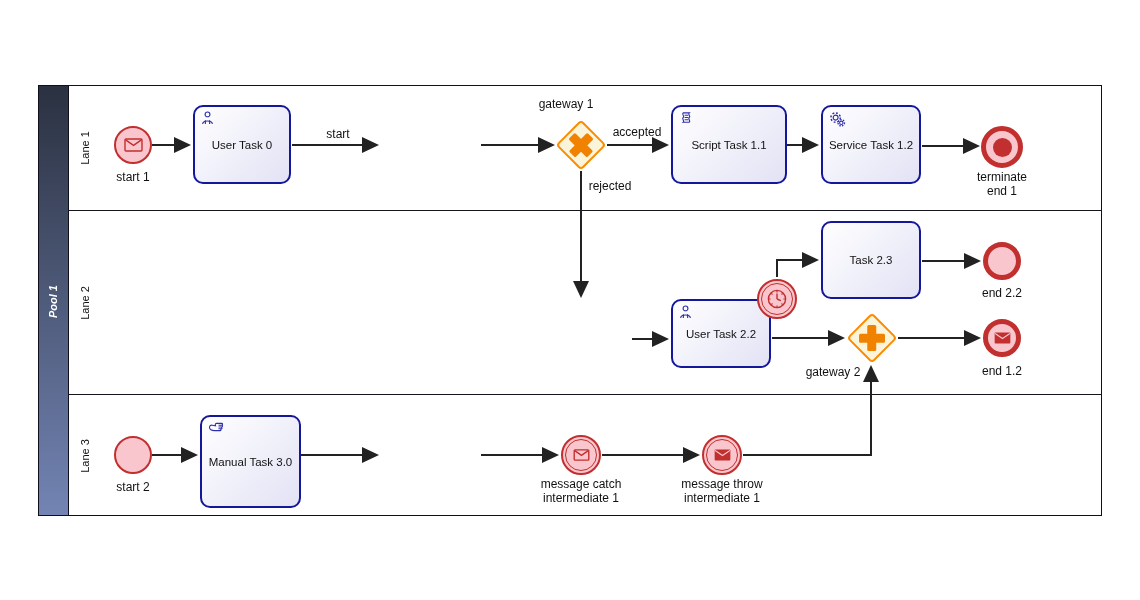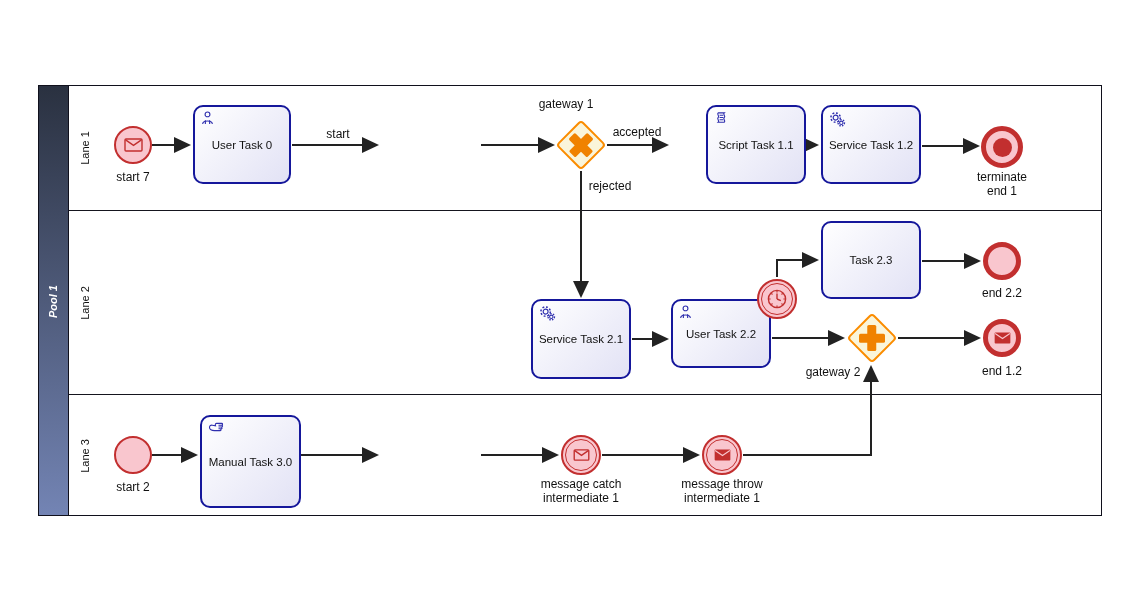"Script Task 1.1" div.task { left: 706px -> 671px; width: 100px -> 116px }
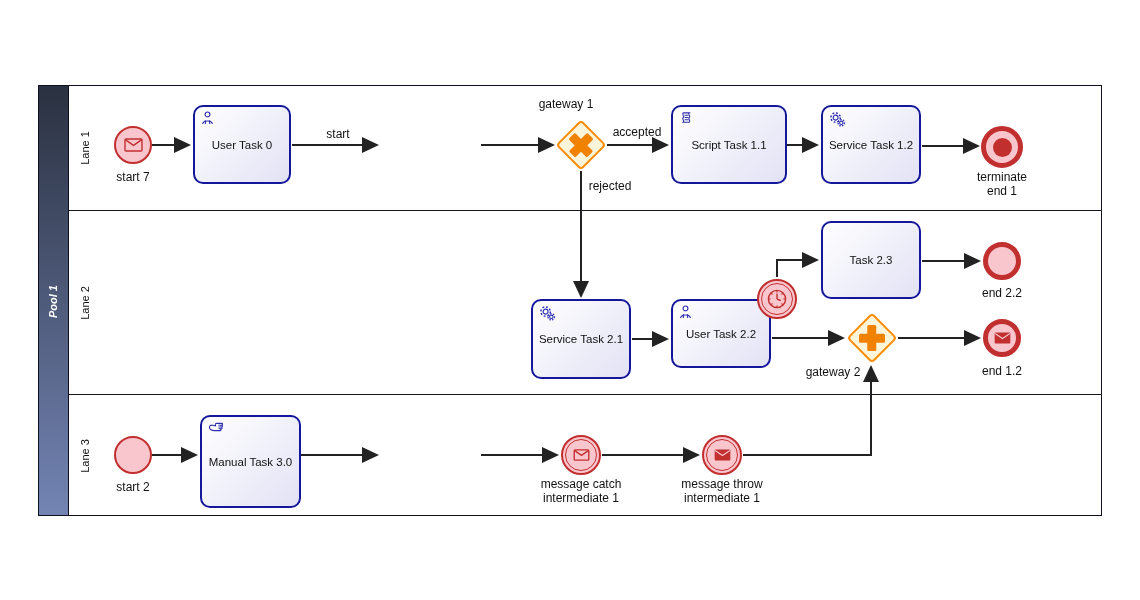"start 7" div.lbl { text: 7 -> 1 }
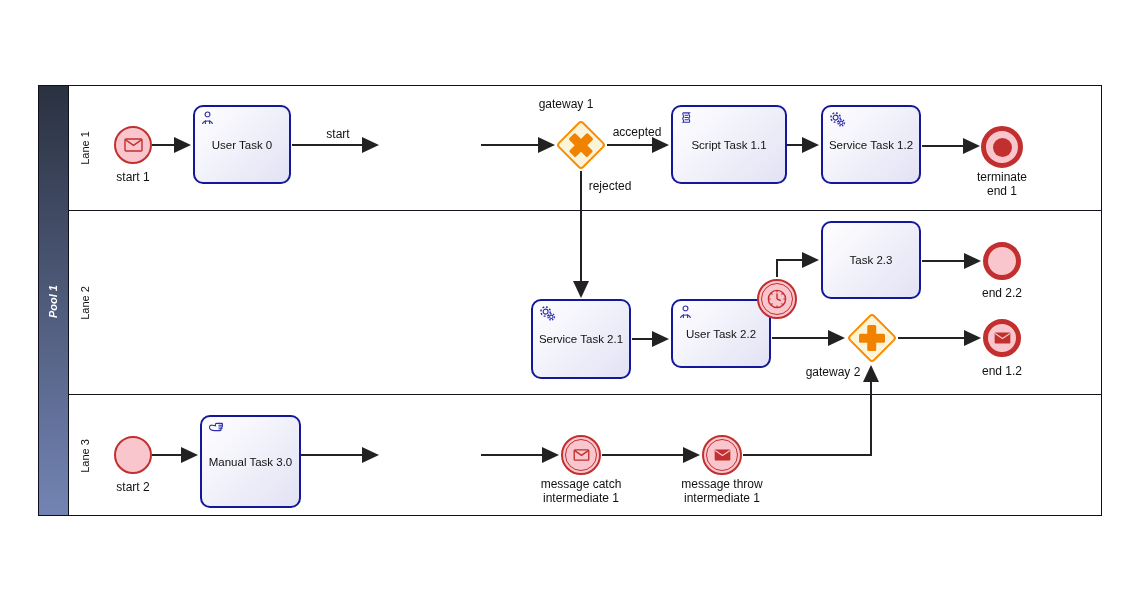"Service Task 2.1" div.task { html: <div> <span><svg> <circle></circle> <circle></circle> <circle></circle> <circle></circle> </svg></span> <span>Service Task 2.1</span> </div> -> none }
